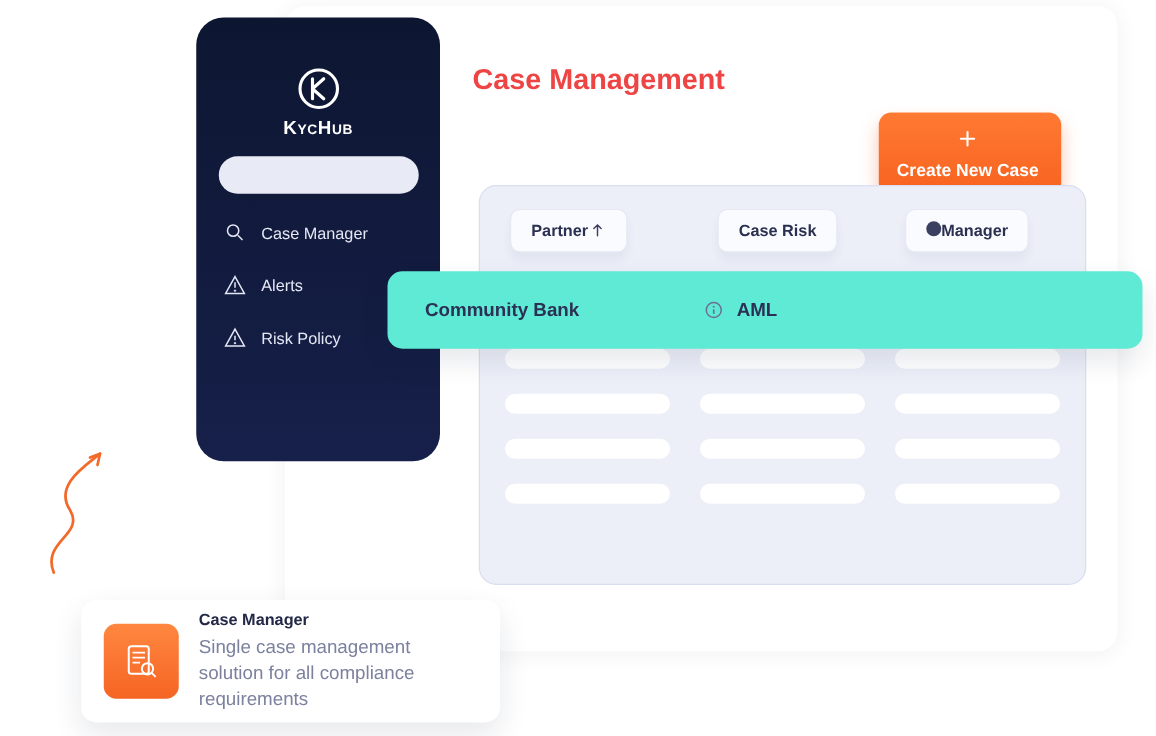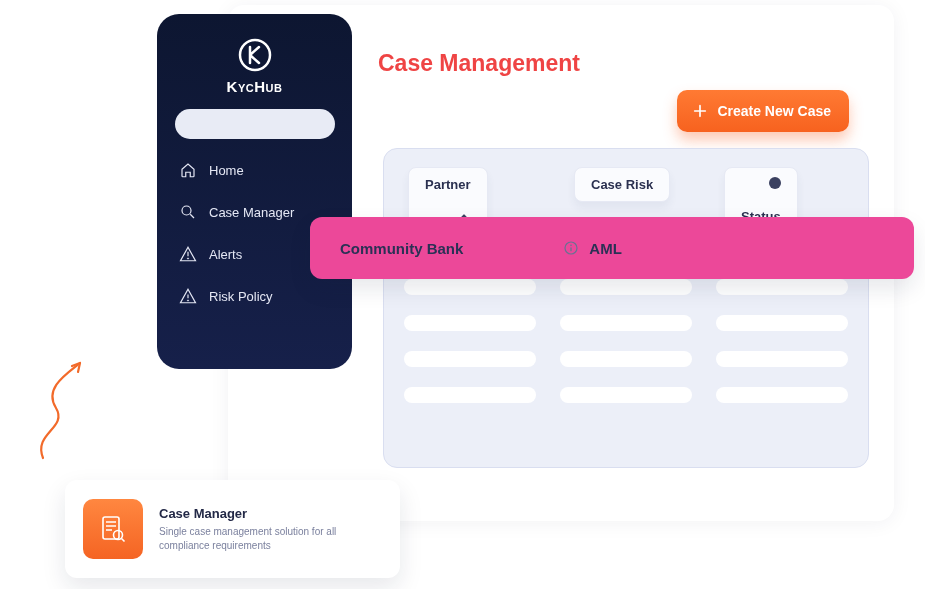"KycHub" .sidebar { padding: 24px 18px -> 40px 18px }
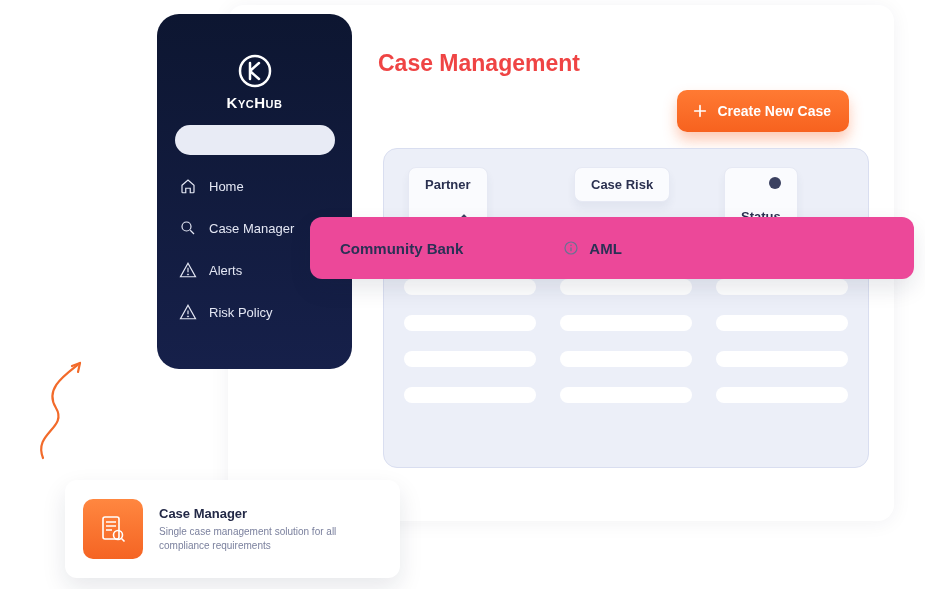"Create New Case" .create-btn { flex-direction: none -> column }
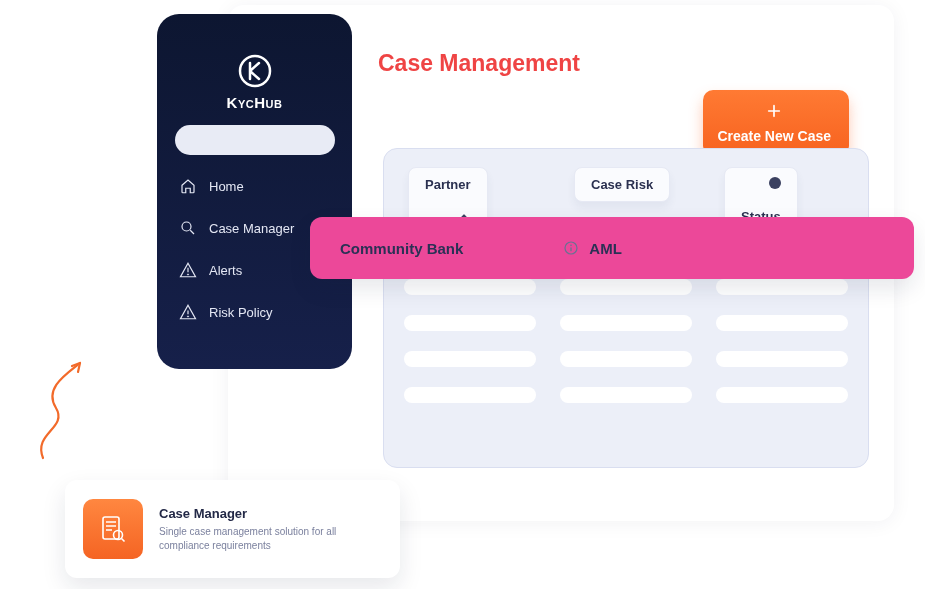"Home" div.nav-item { html: <div> <span> <svg> <path></path> </svg> </span> <span>Home</span> </div> -> none }
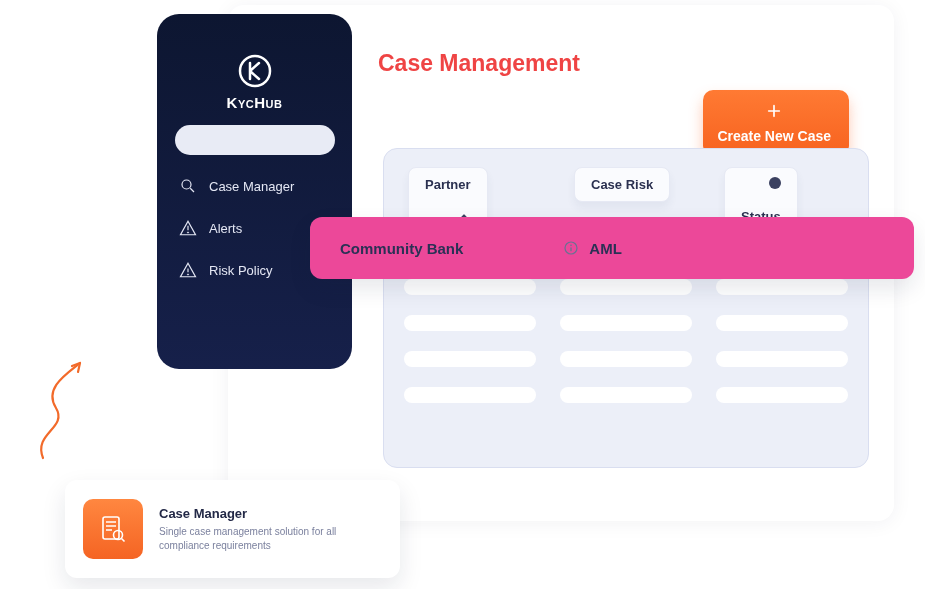"Partner" .col-header { align-items: flex-end -> flex-start; flex-direction: column -> none; gap: 20px -> 0 }
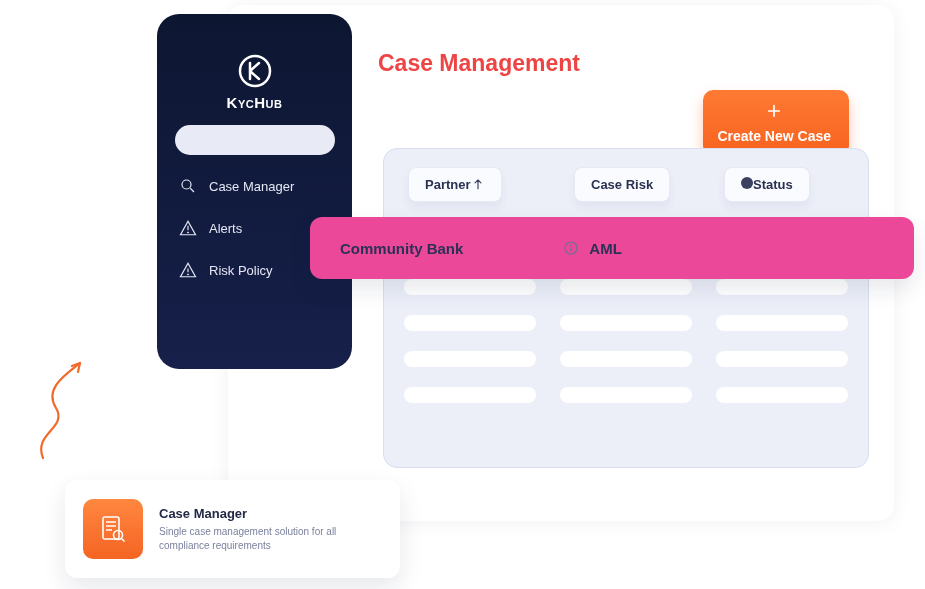"Status" span { text: Status -> Manager }
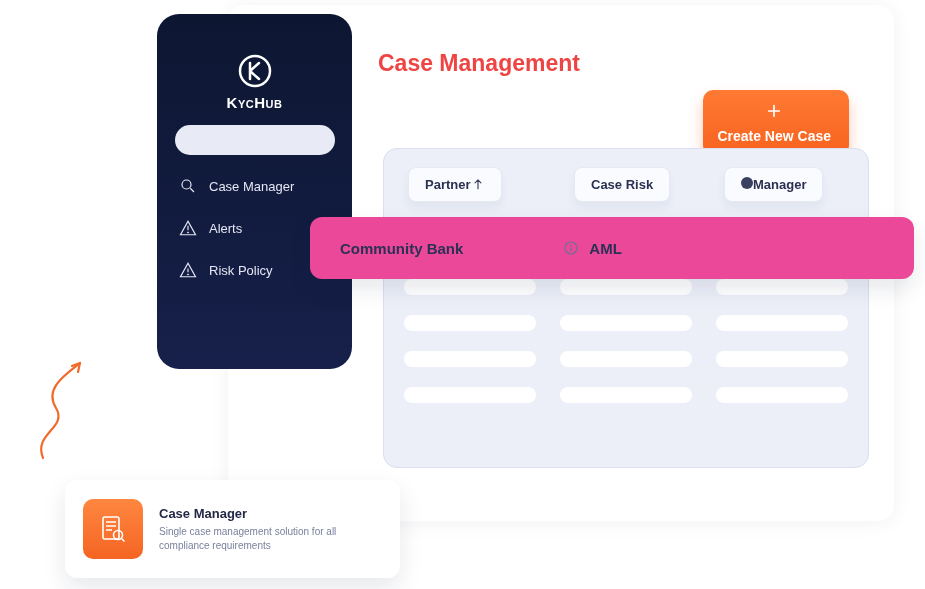"Community Bank" .popout-row { background: #ec4899 -> #5eead4 }
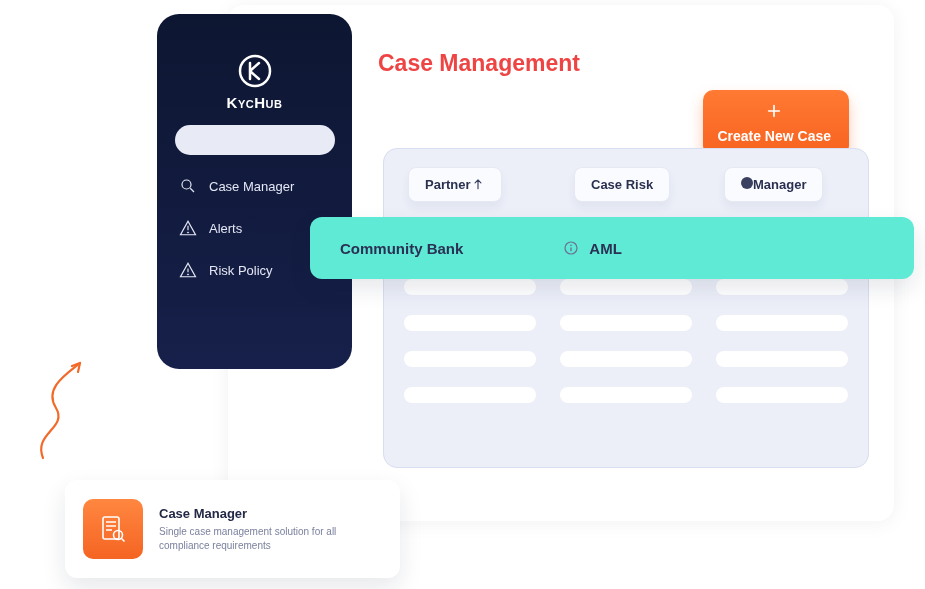"Single case management solution for" .popover-desc { font-size: 10px -> 15px }
